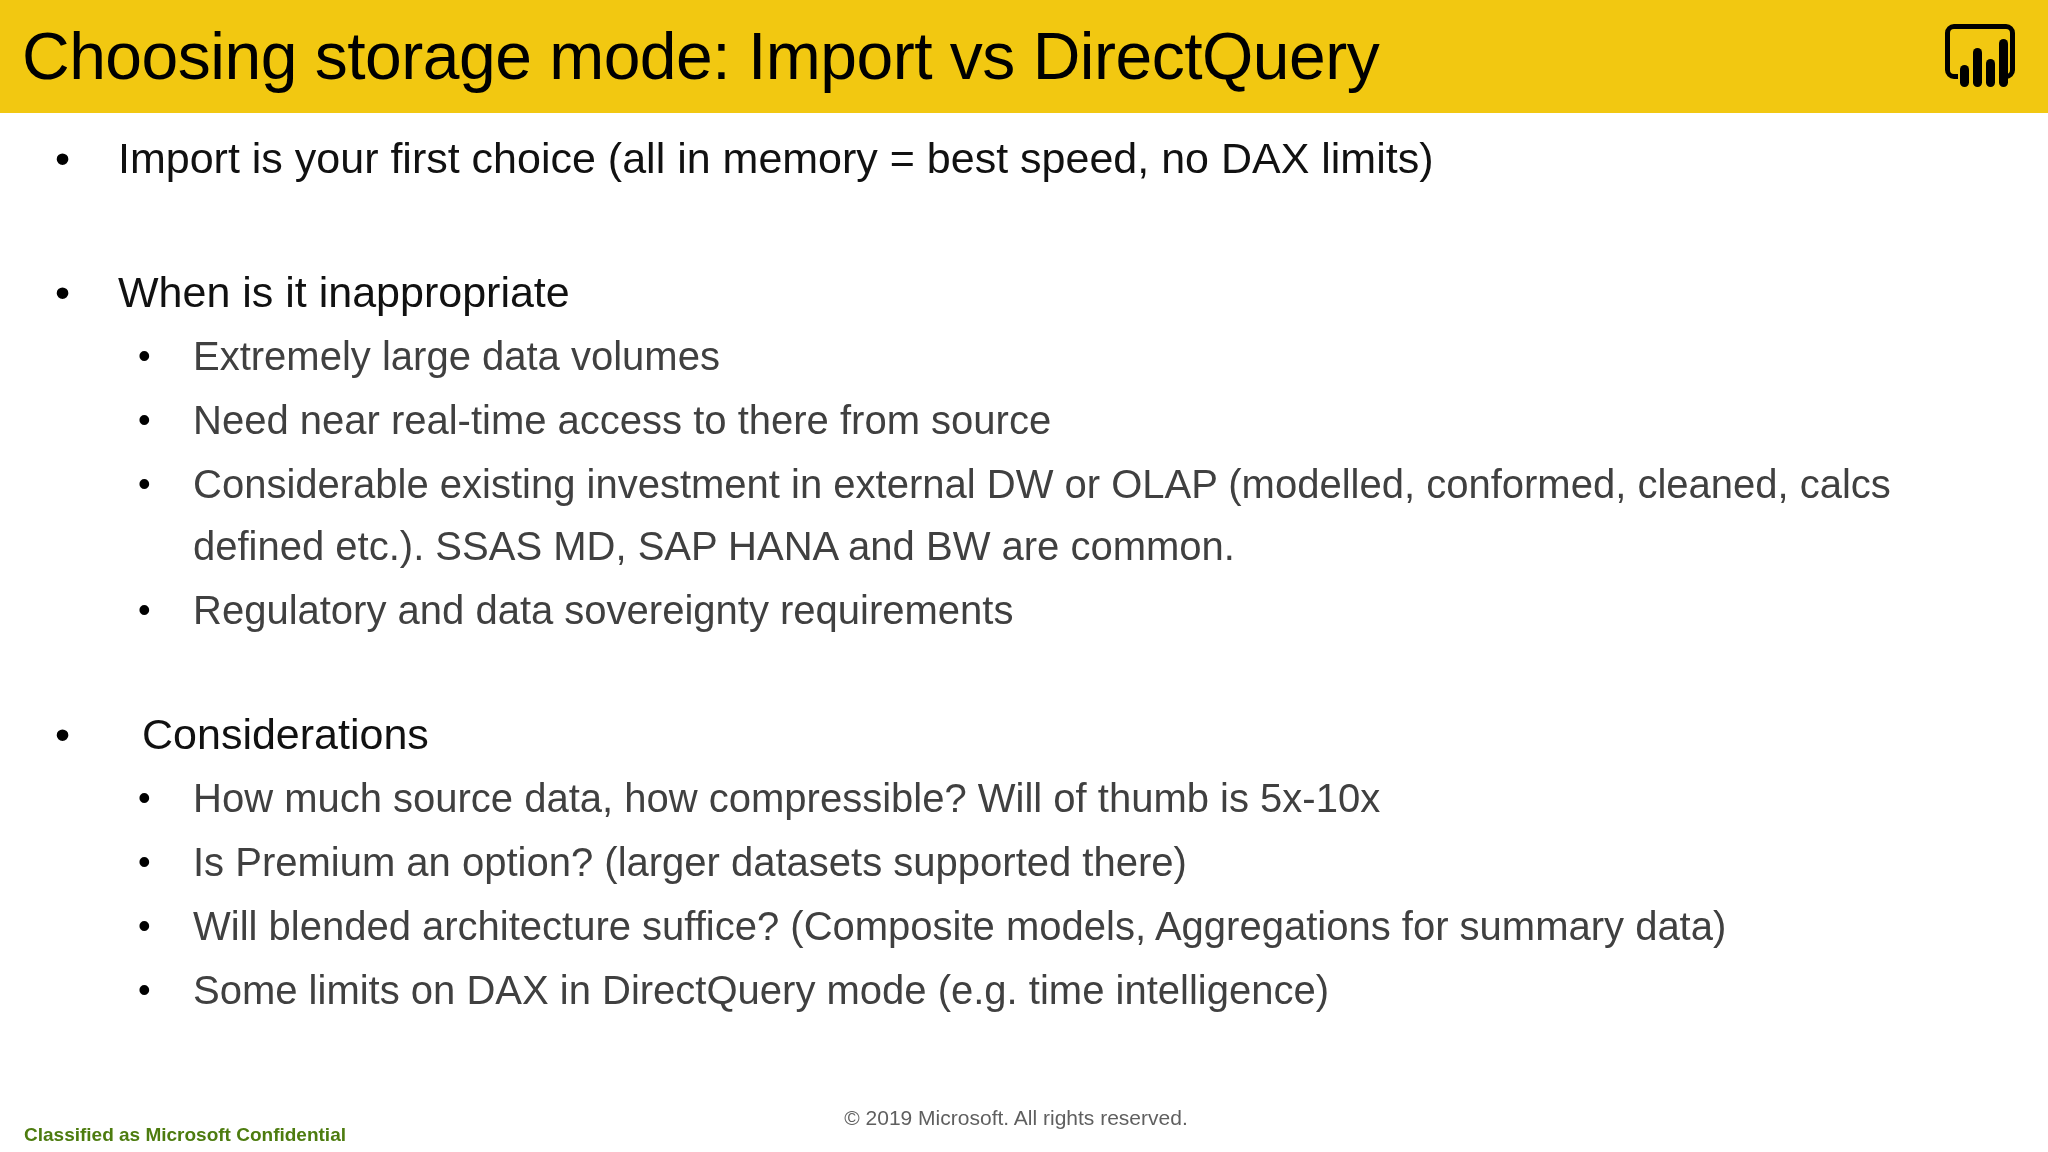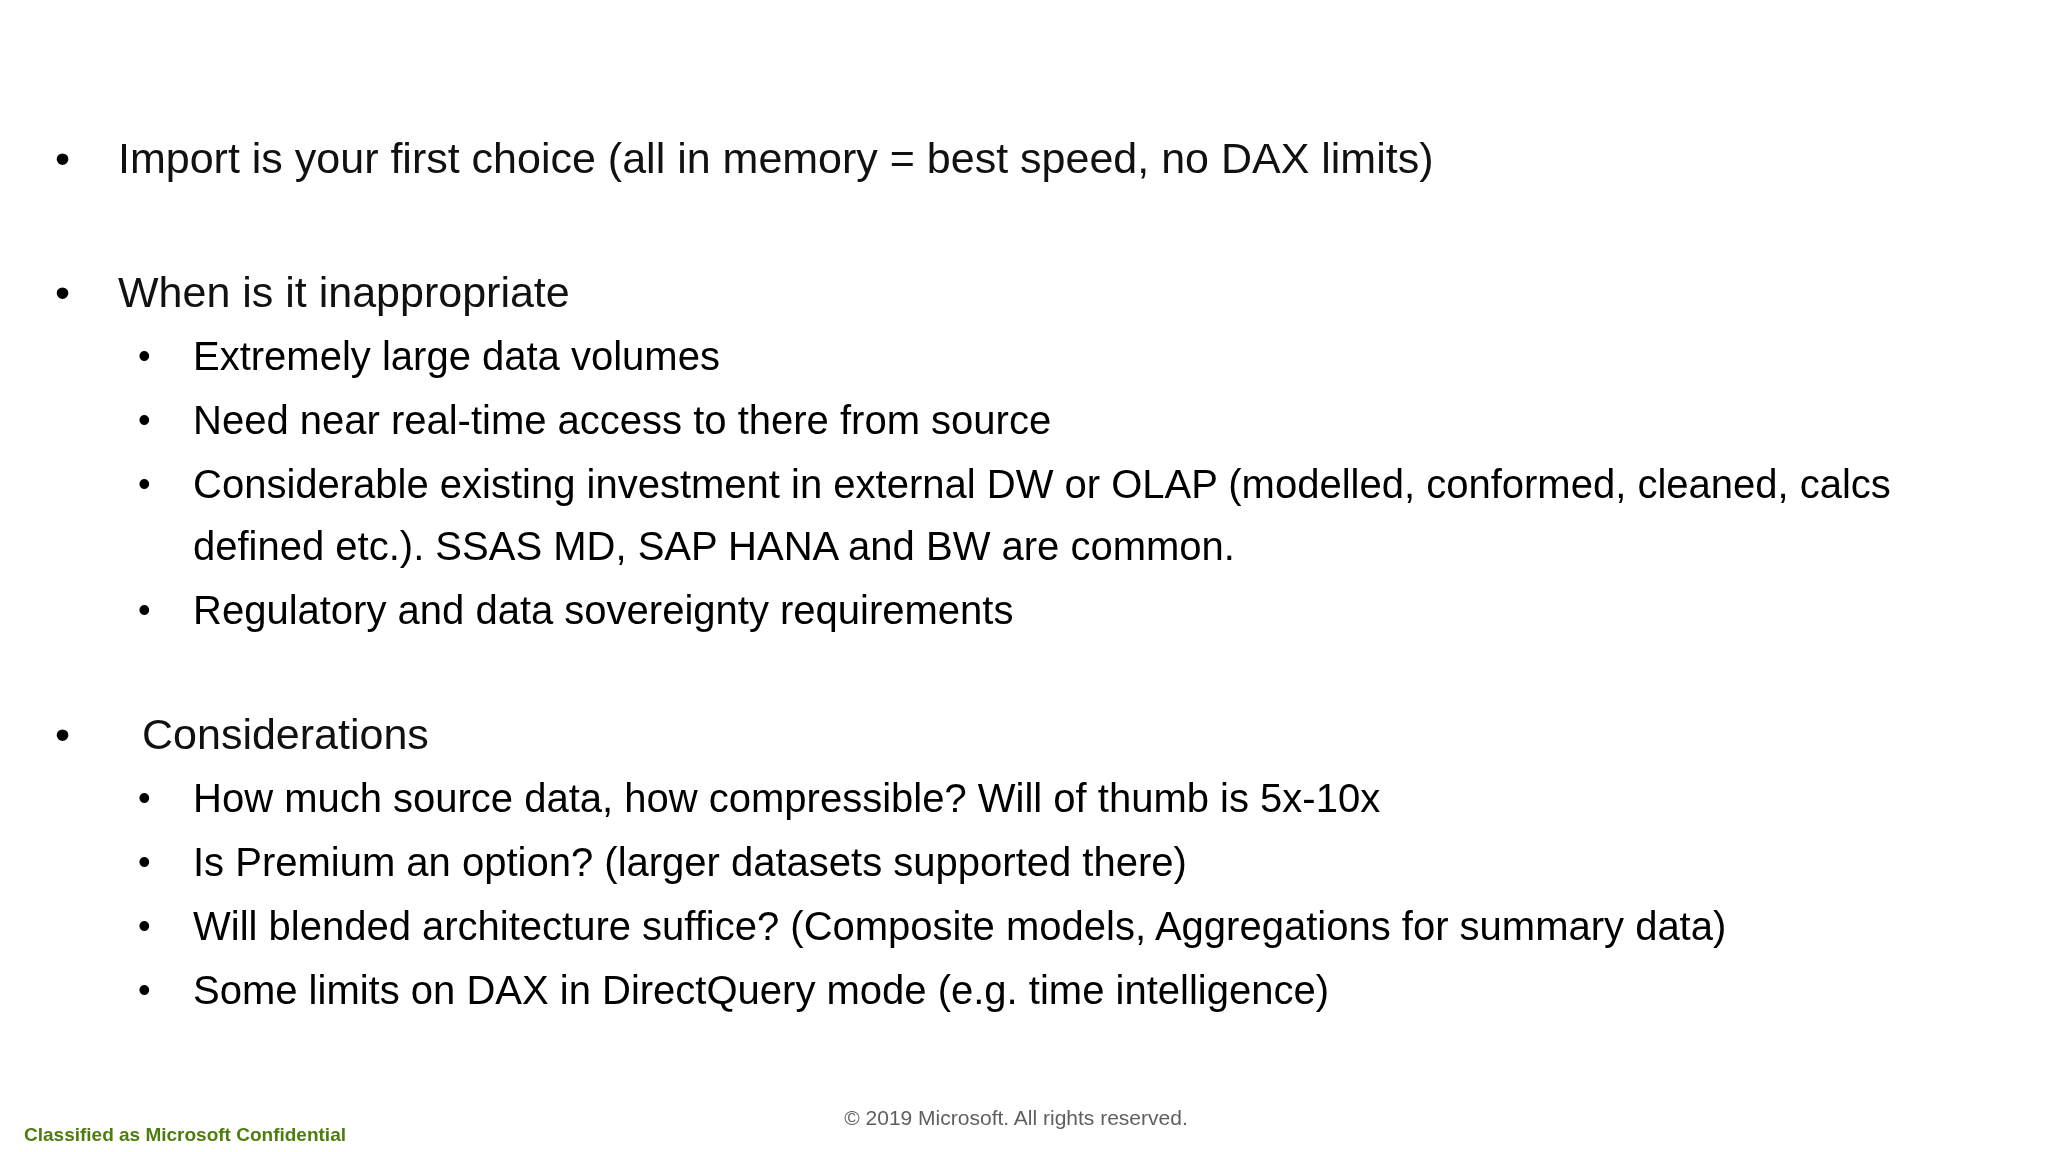"Choosing storage mode: Import vs" div.title-banner { html: none -> <div> <div>Choosing storage mode: Import vs DirectQuery</div> <svg> <path></path> <rect></rect> <rect></rect> <rect></rect> <rect></rect> </svg> </div> }
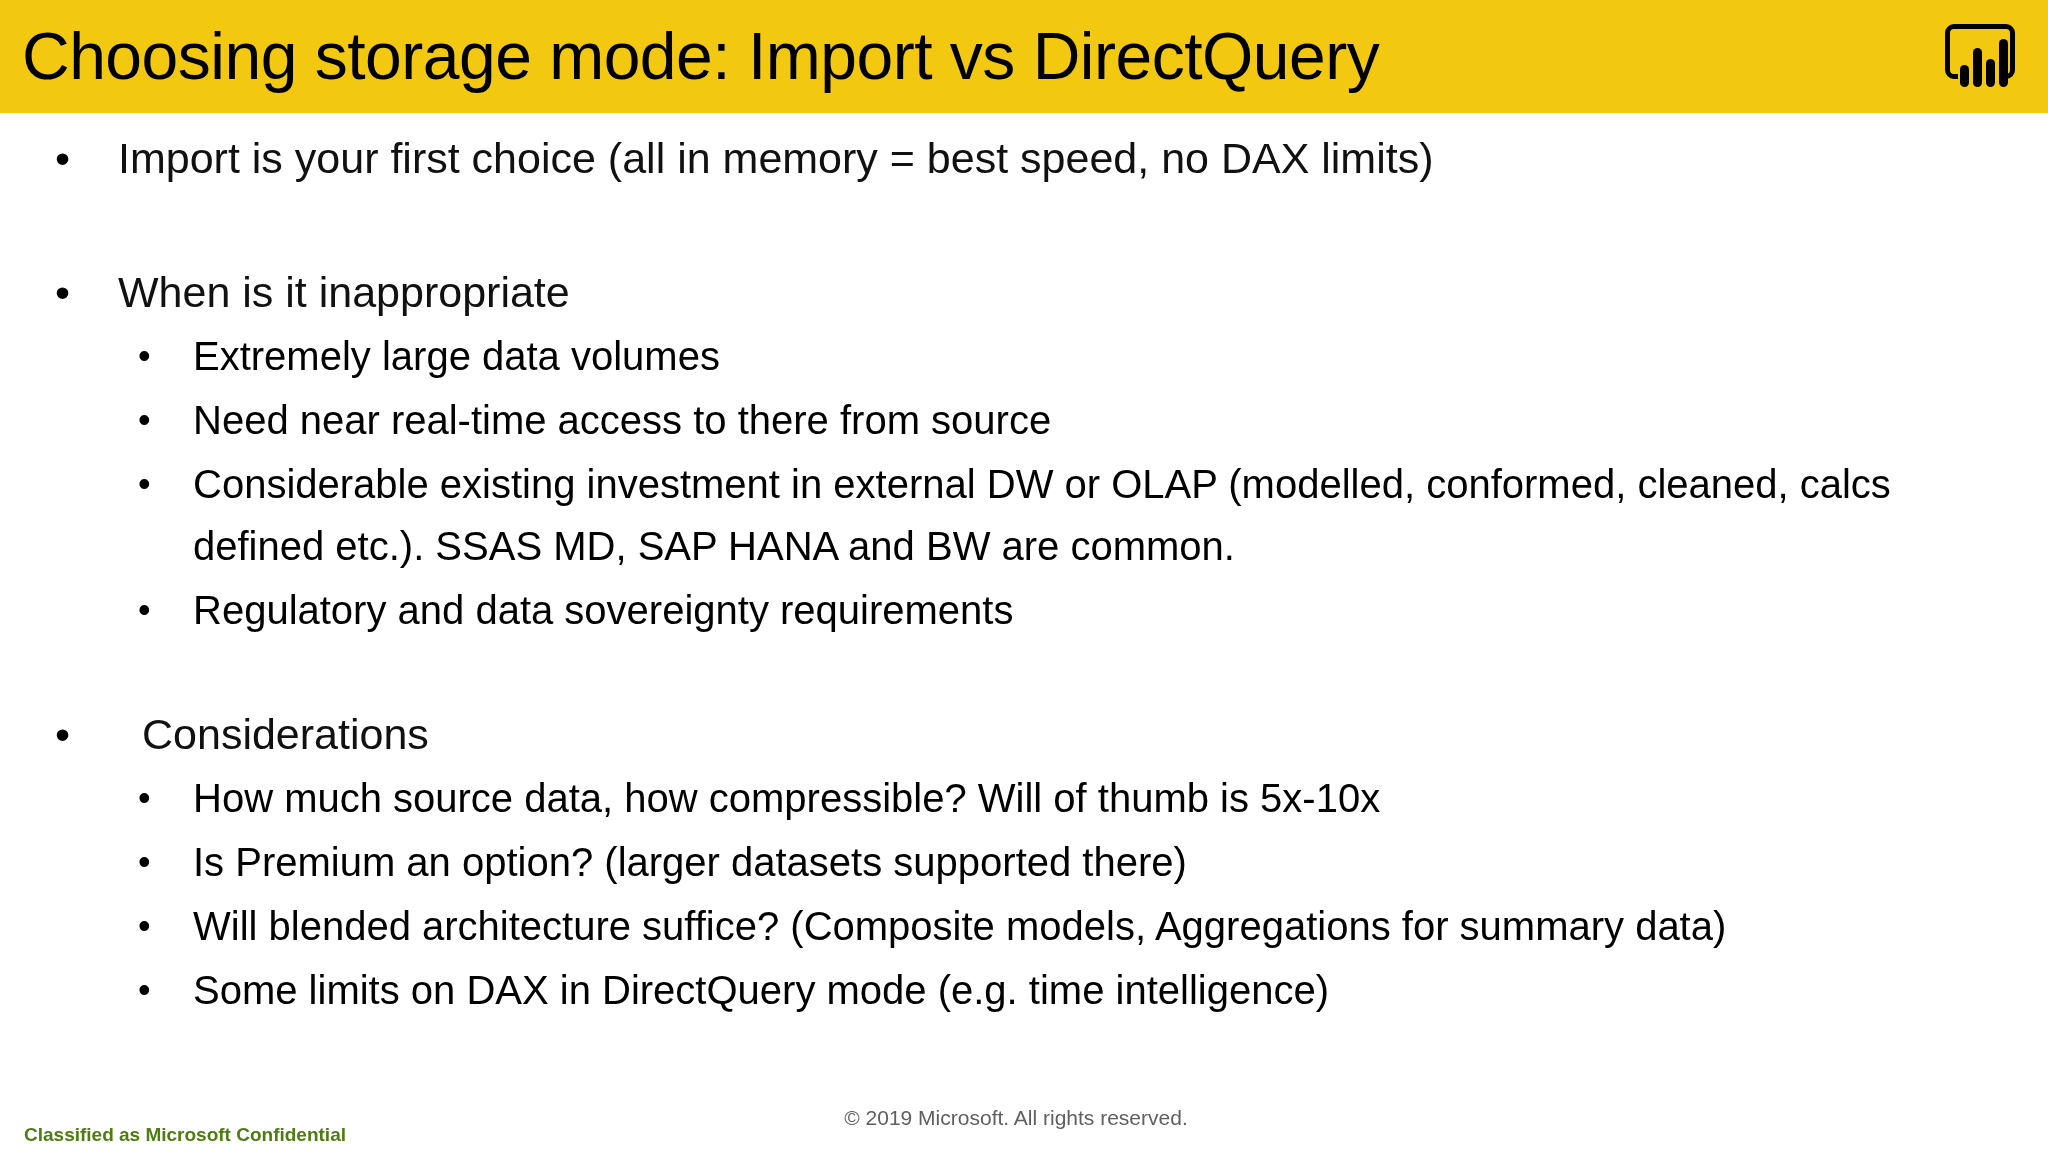"Extremely large data volumes" .lvl2 .txt { color: #000000 -> #404040 }
